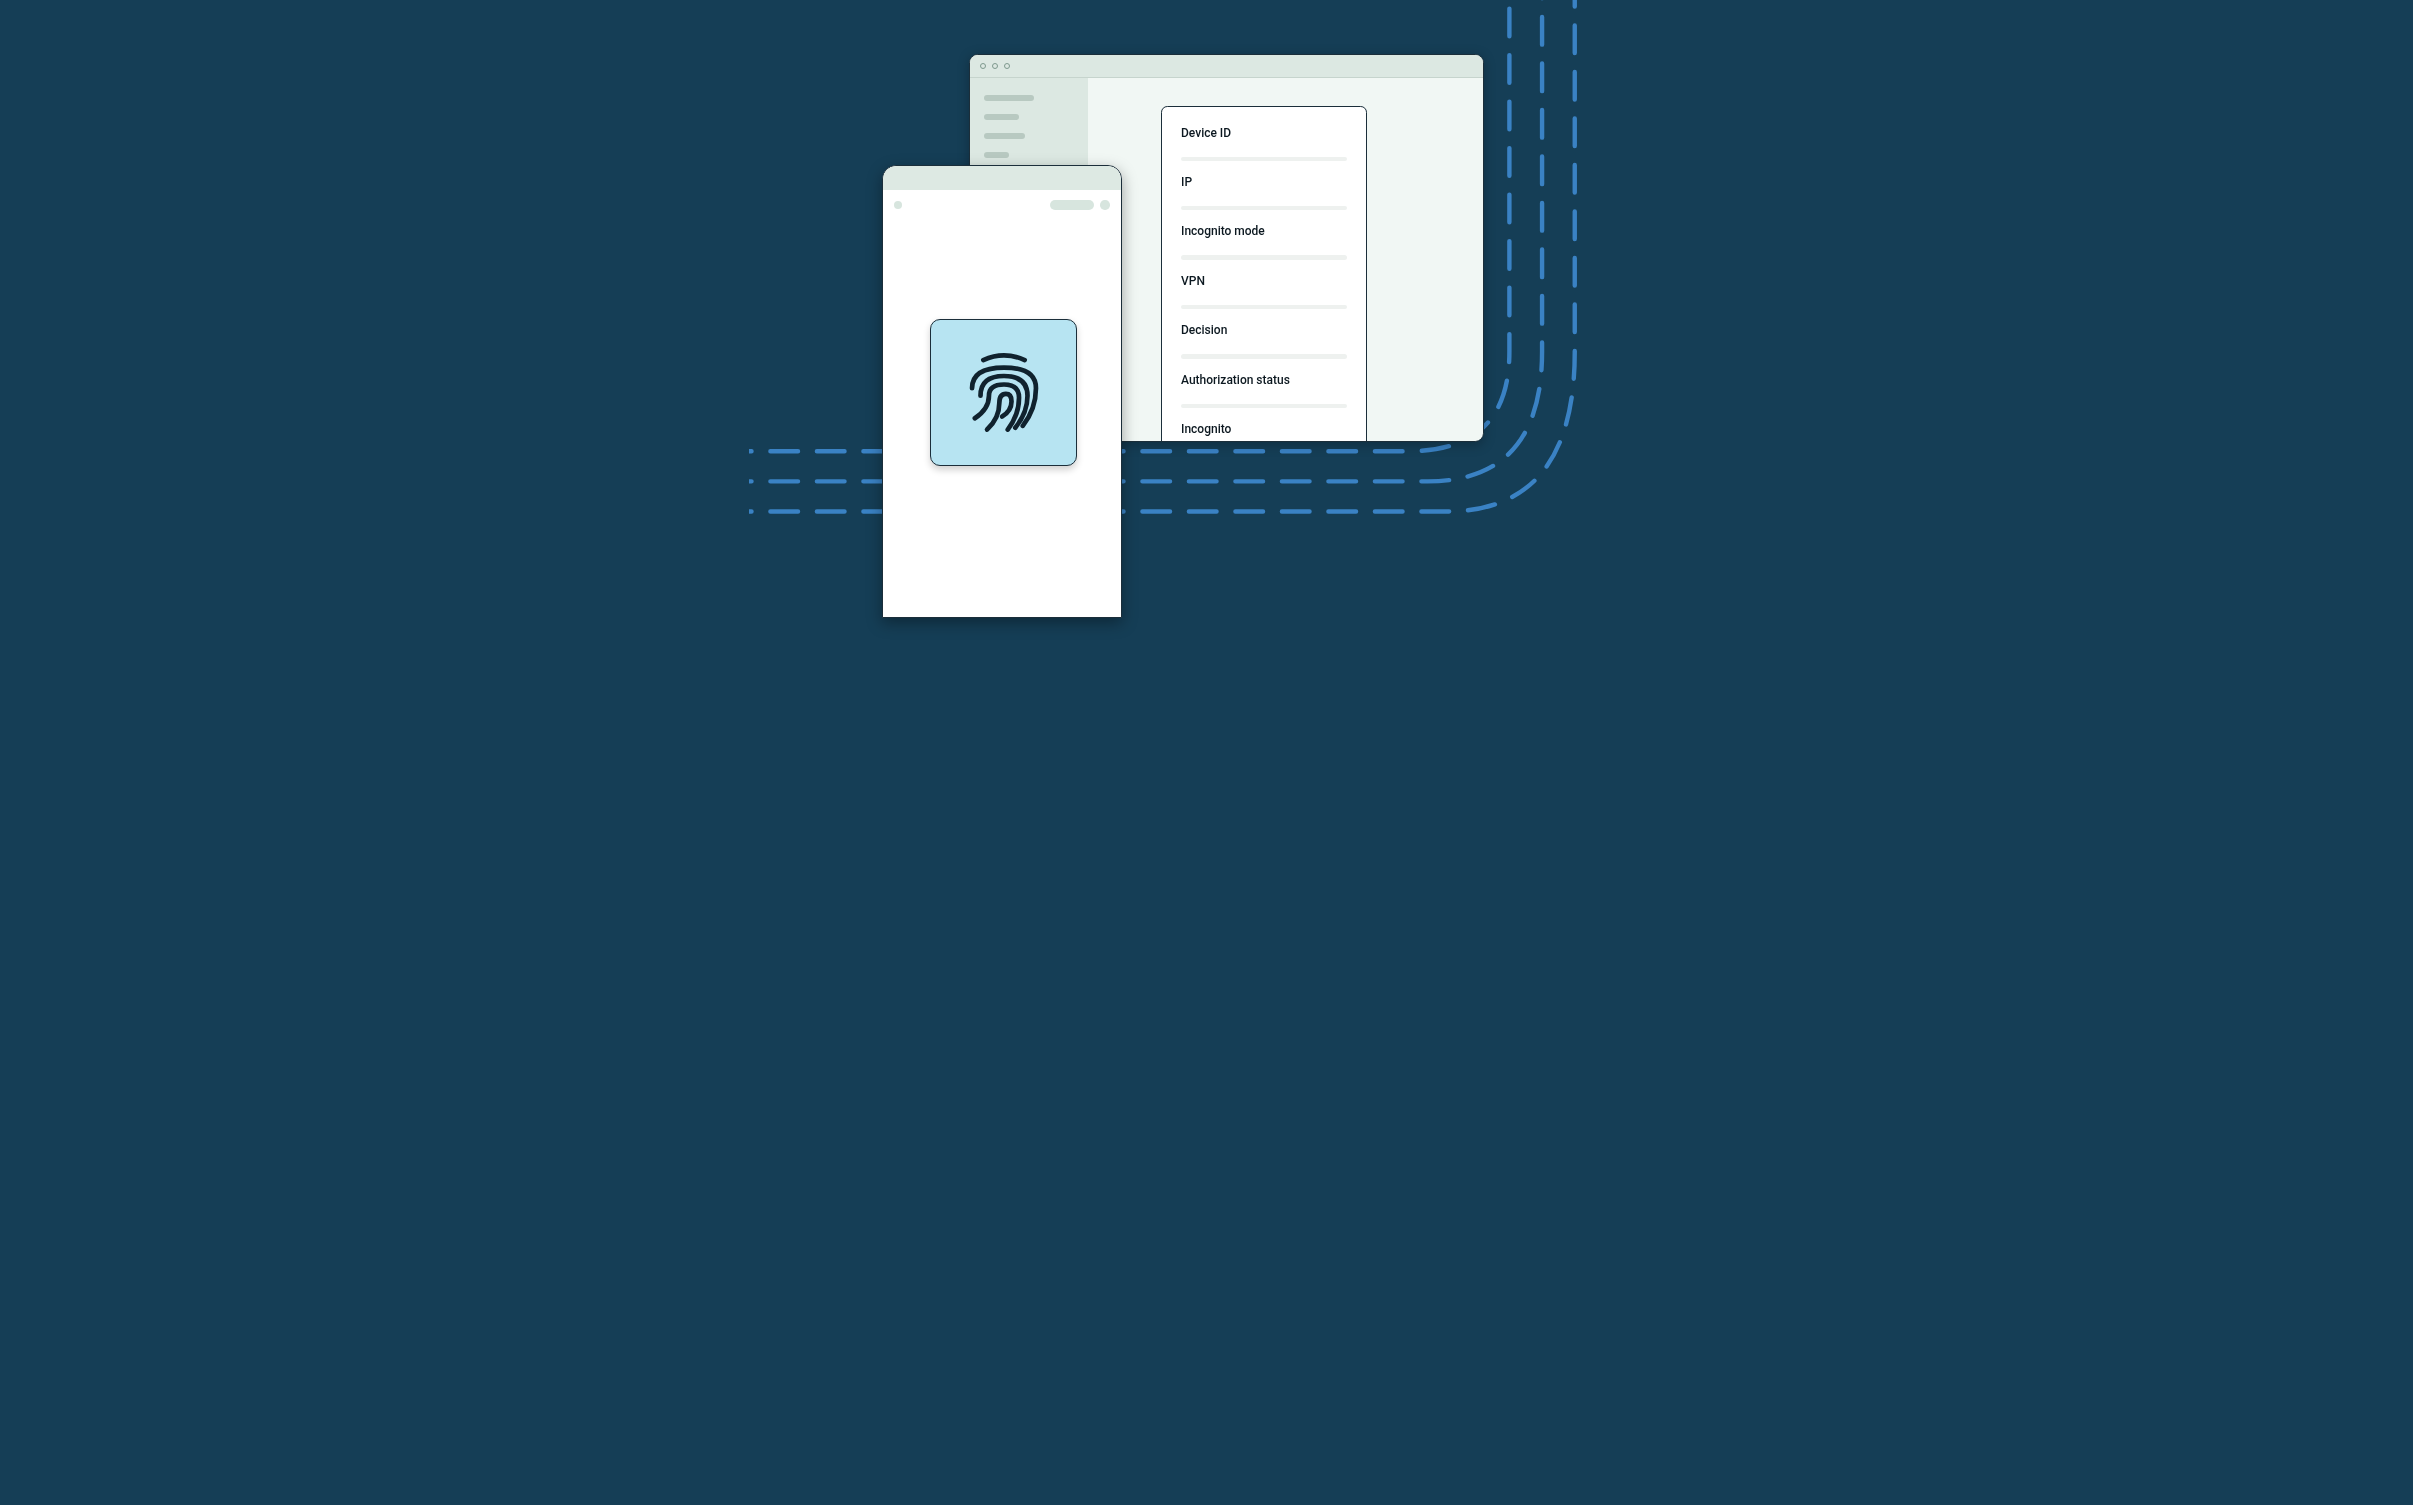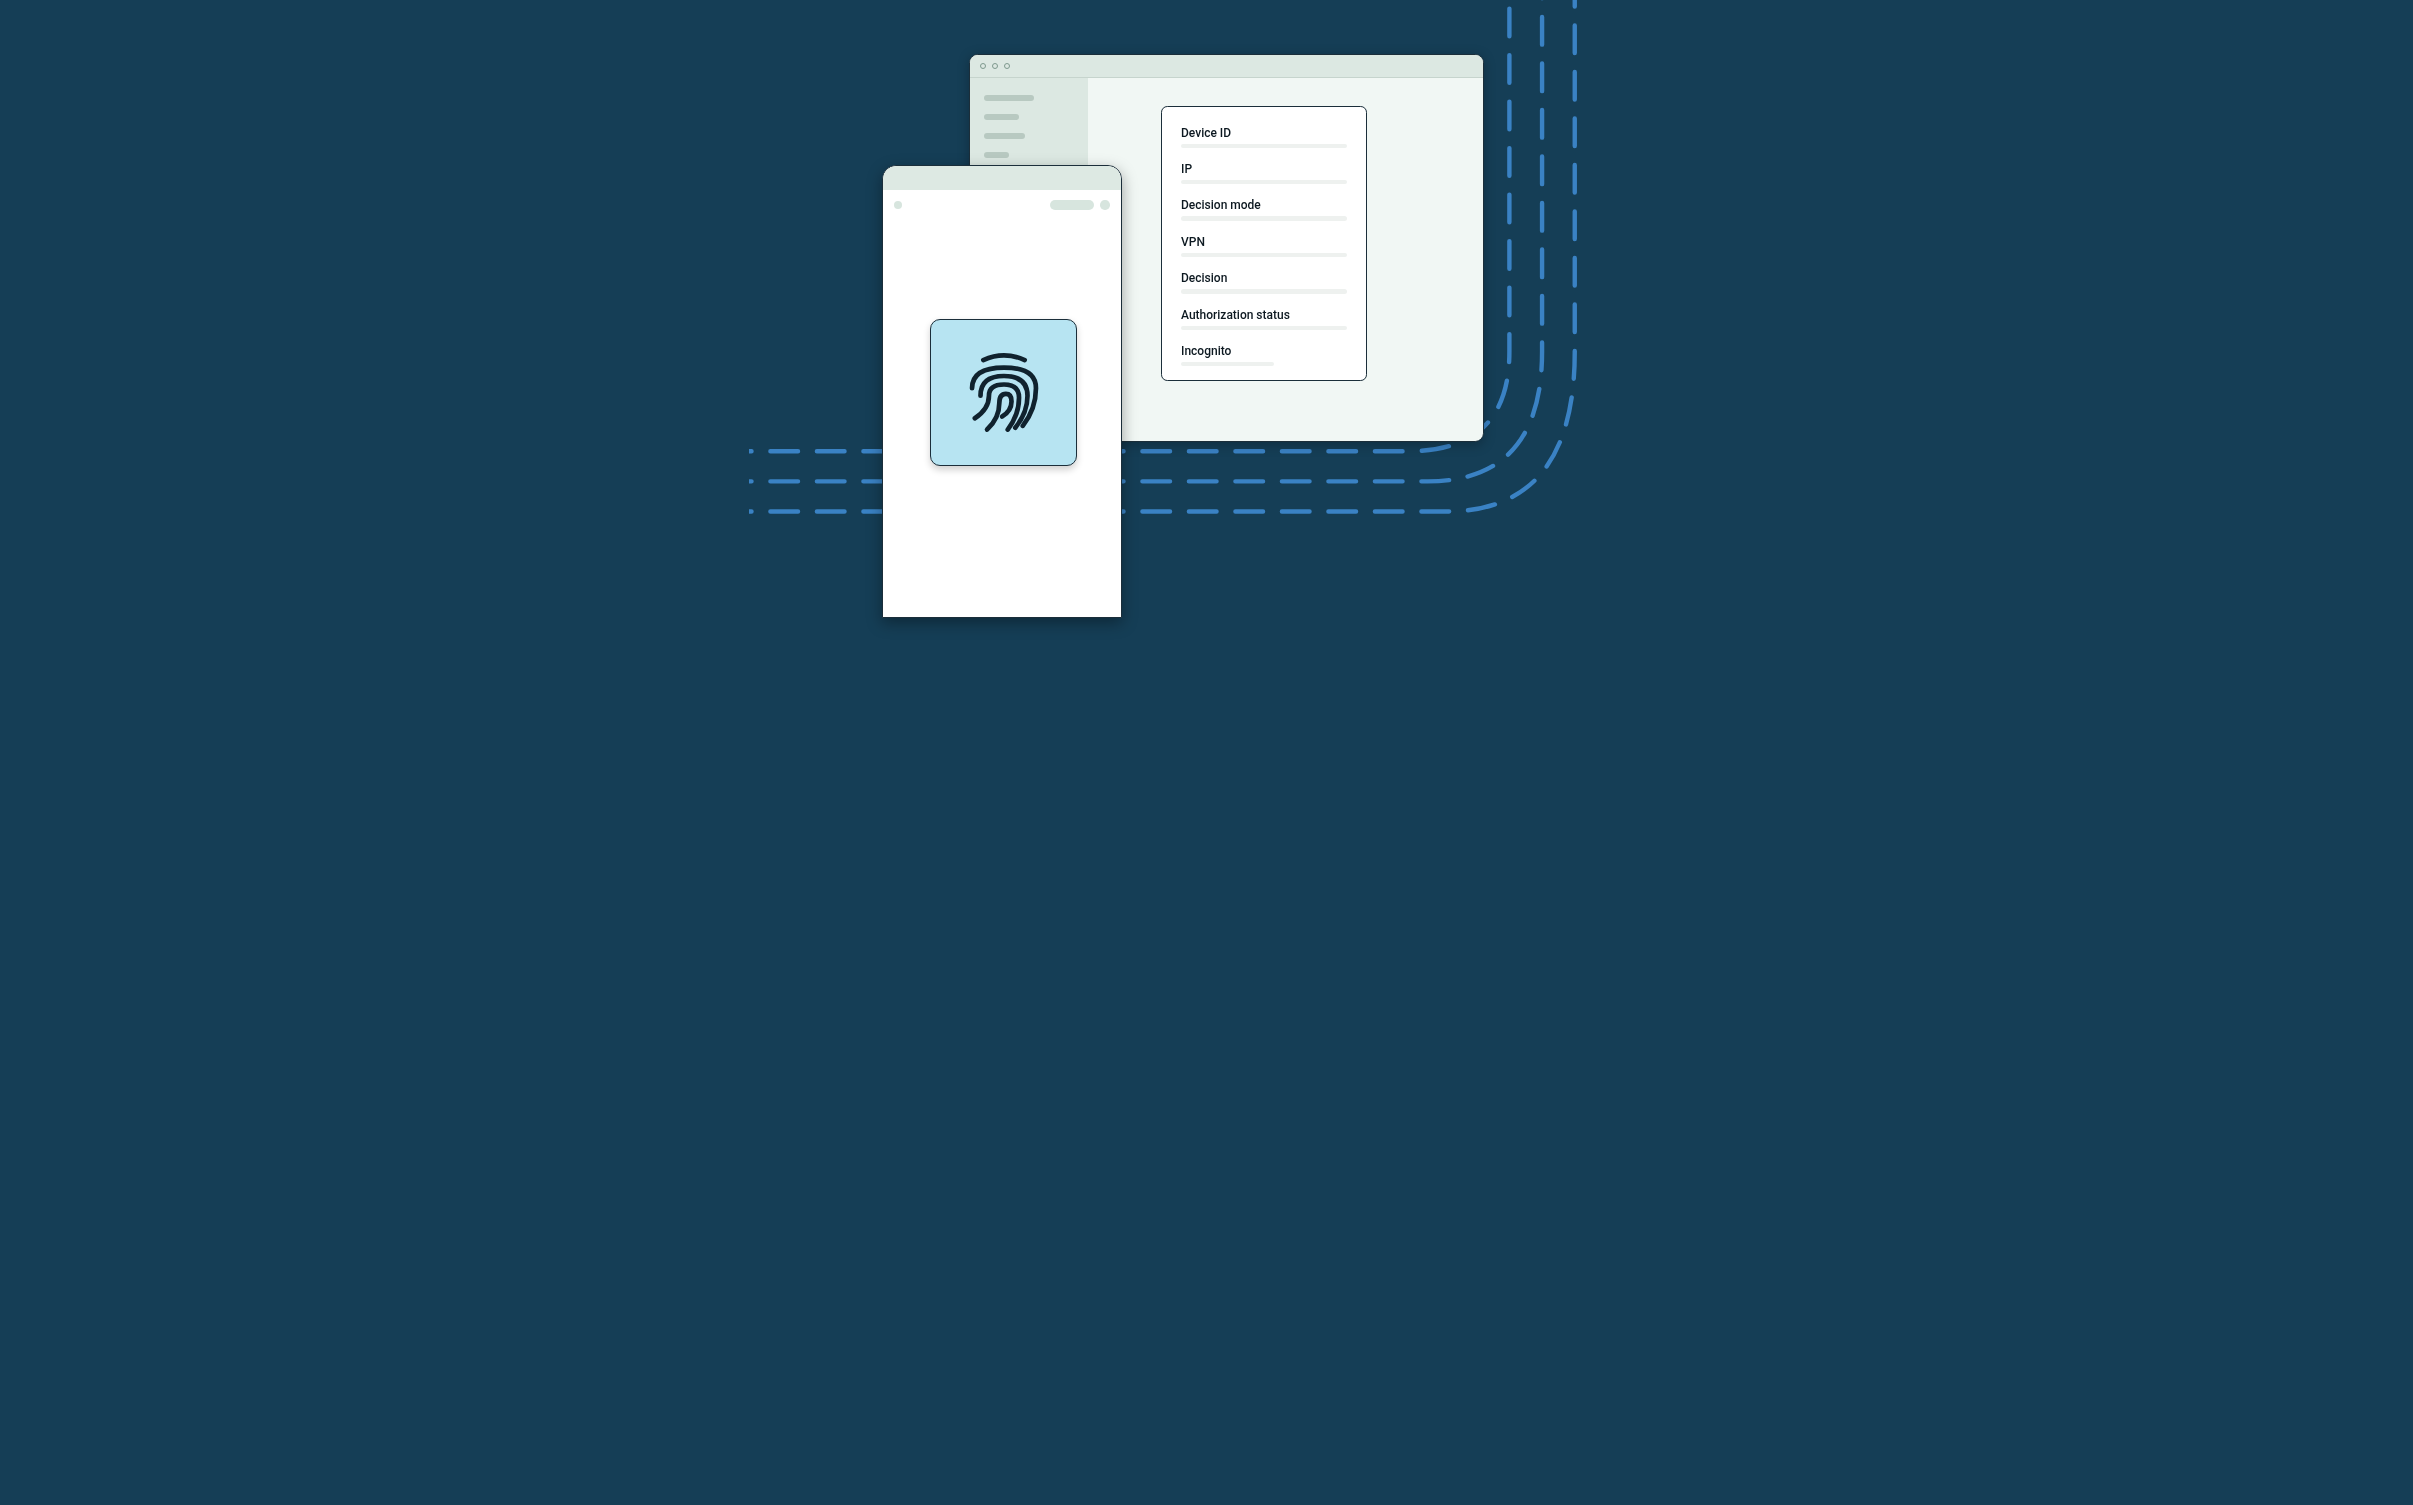"Device ID" .info-row { gap: 4px -> 17px }
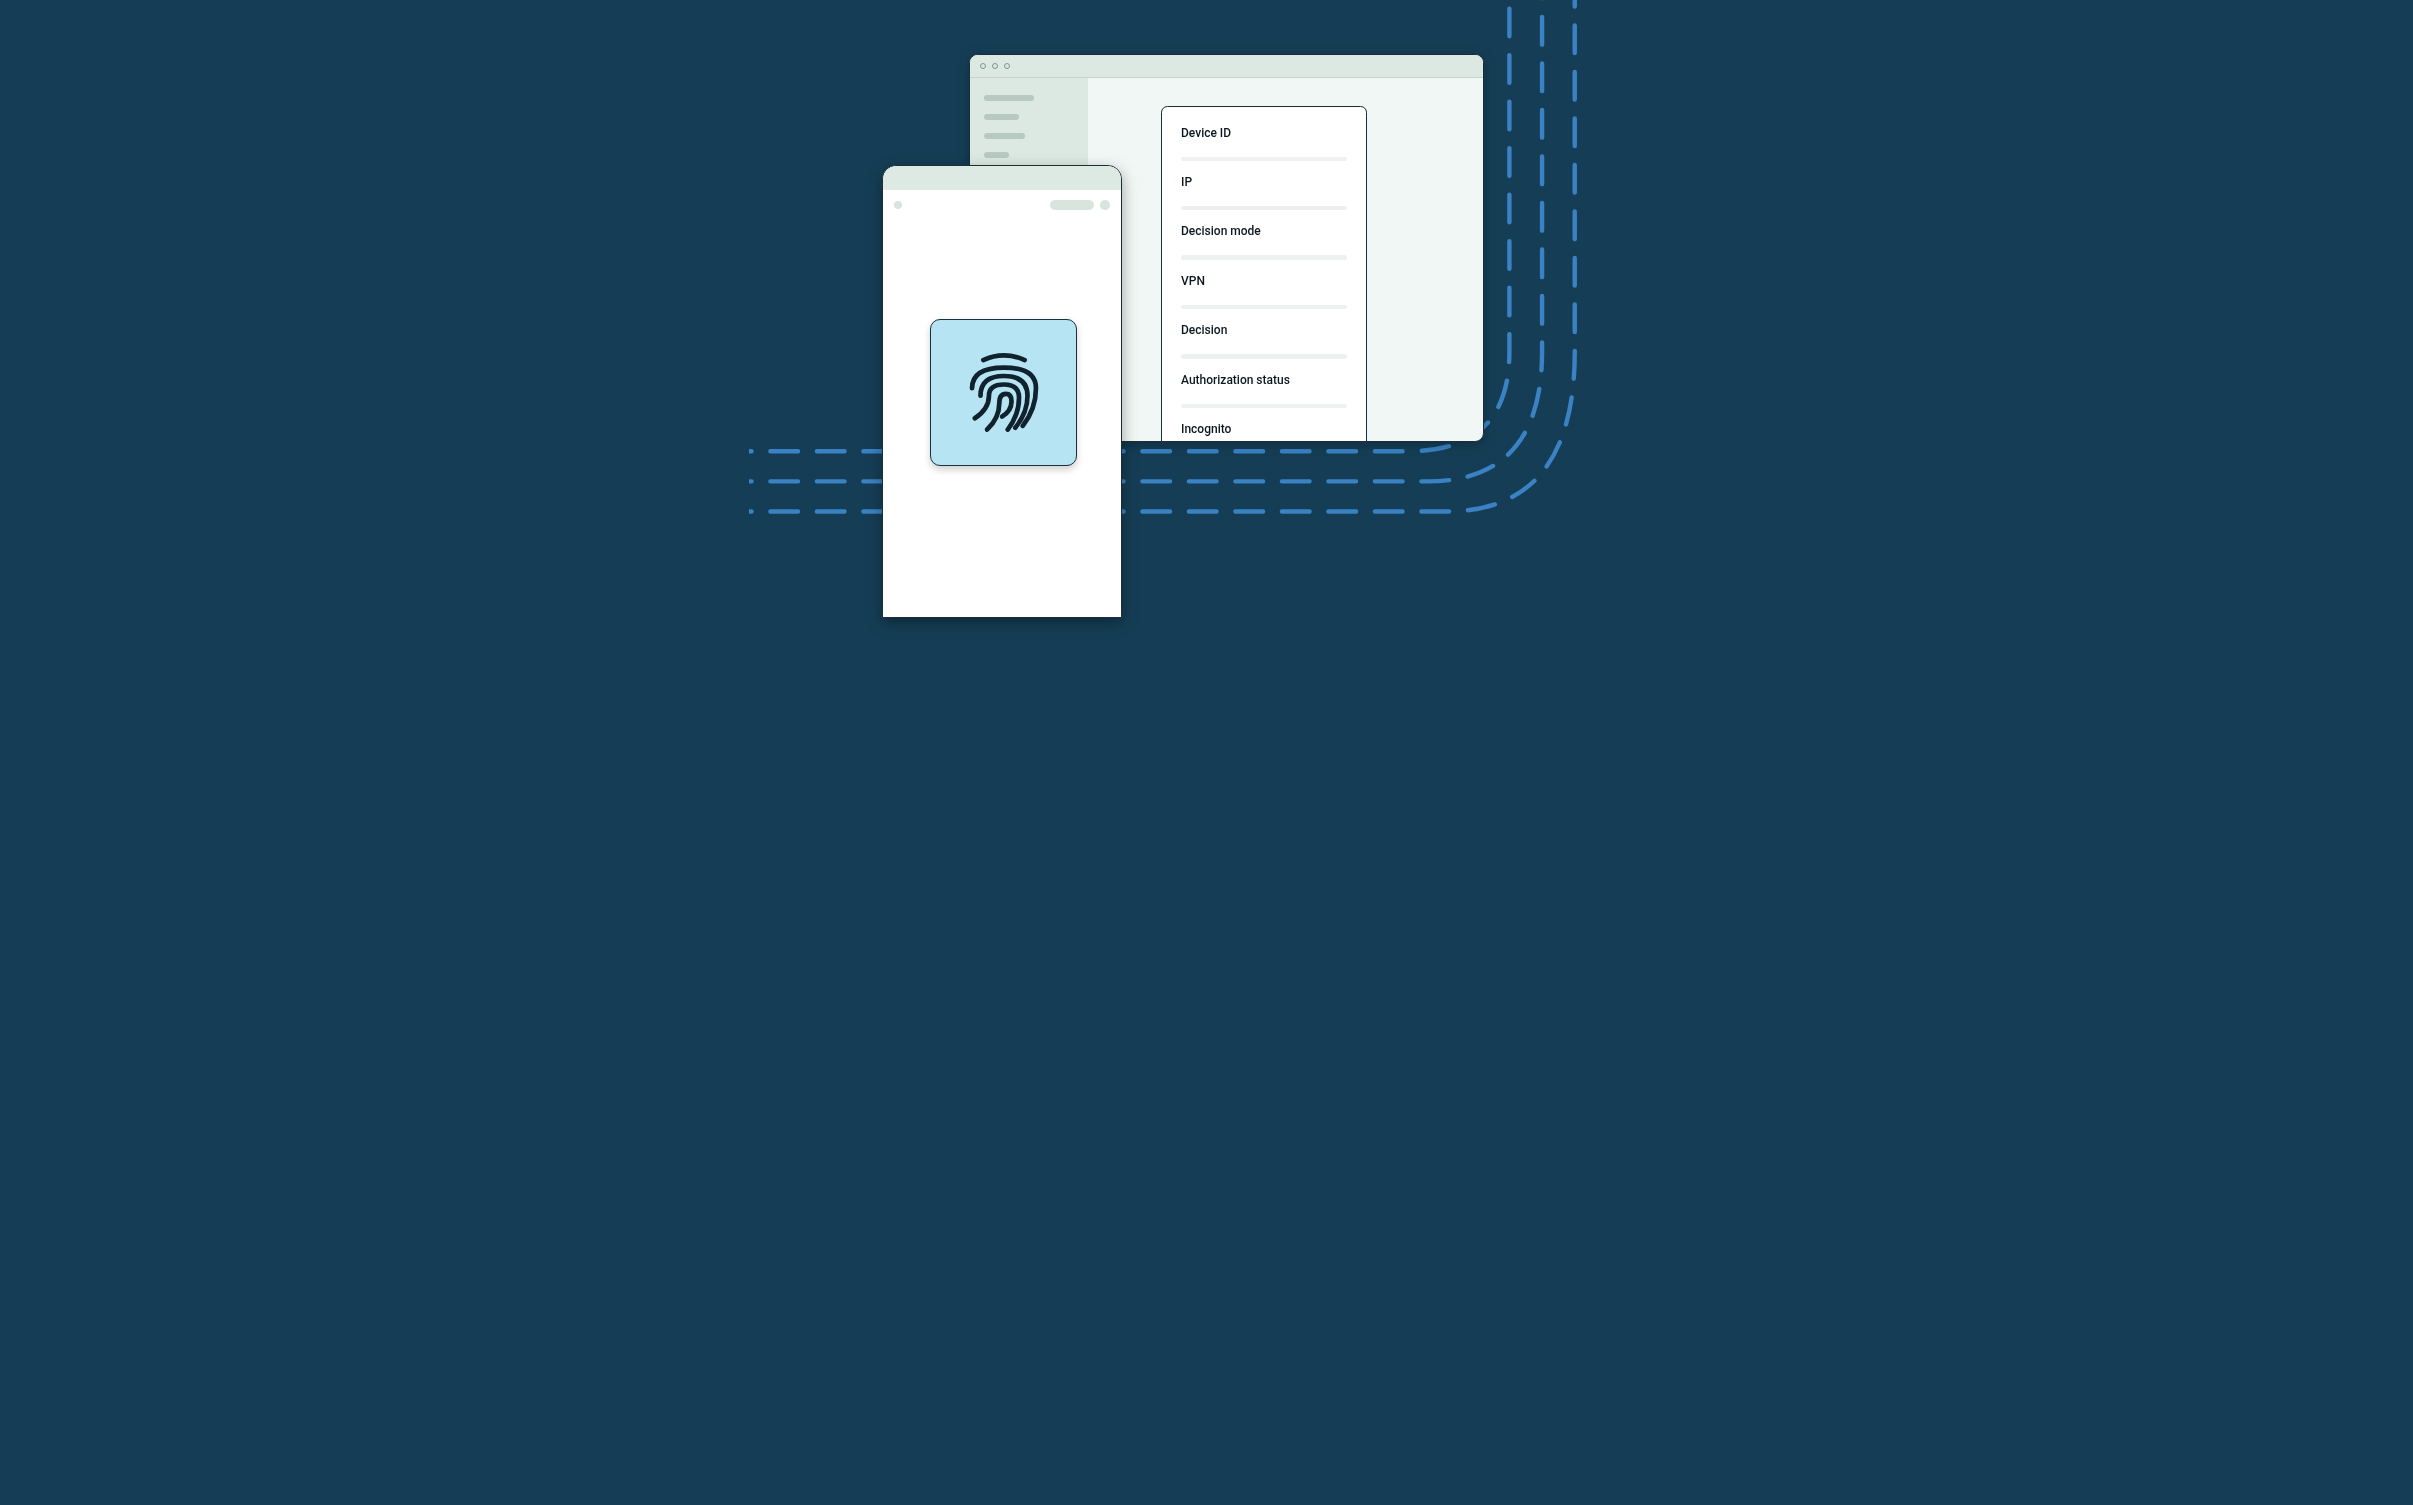"Decision mode" div.info-label { text: Decision -> Incognito }
